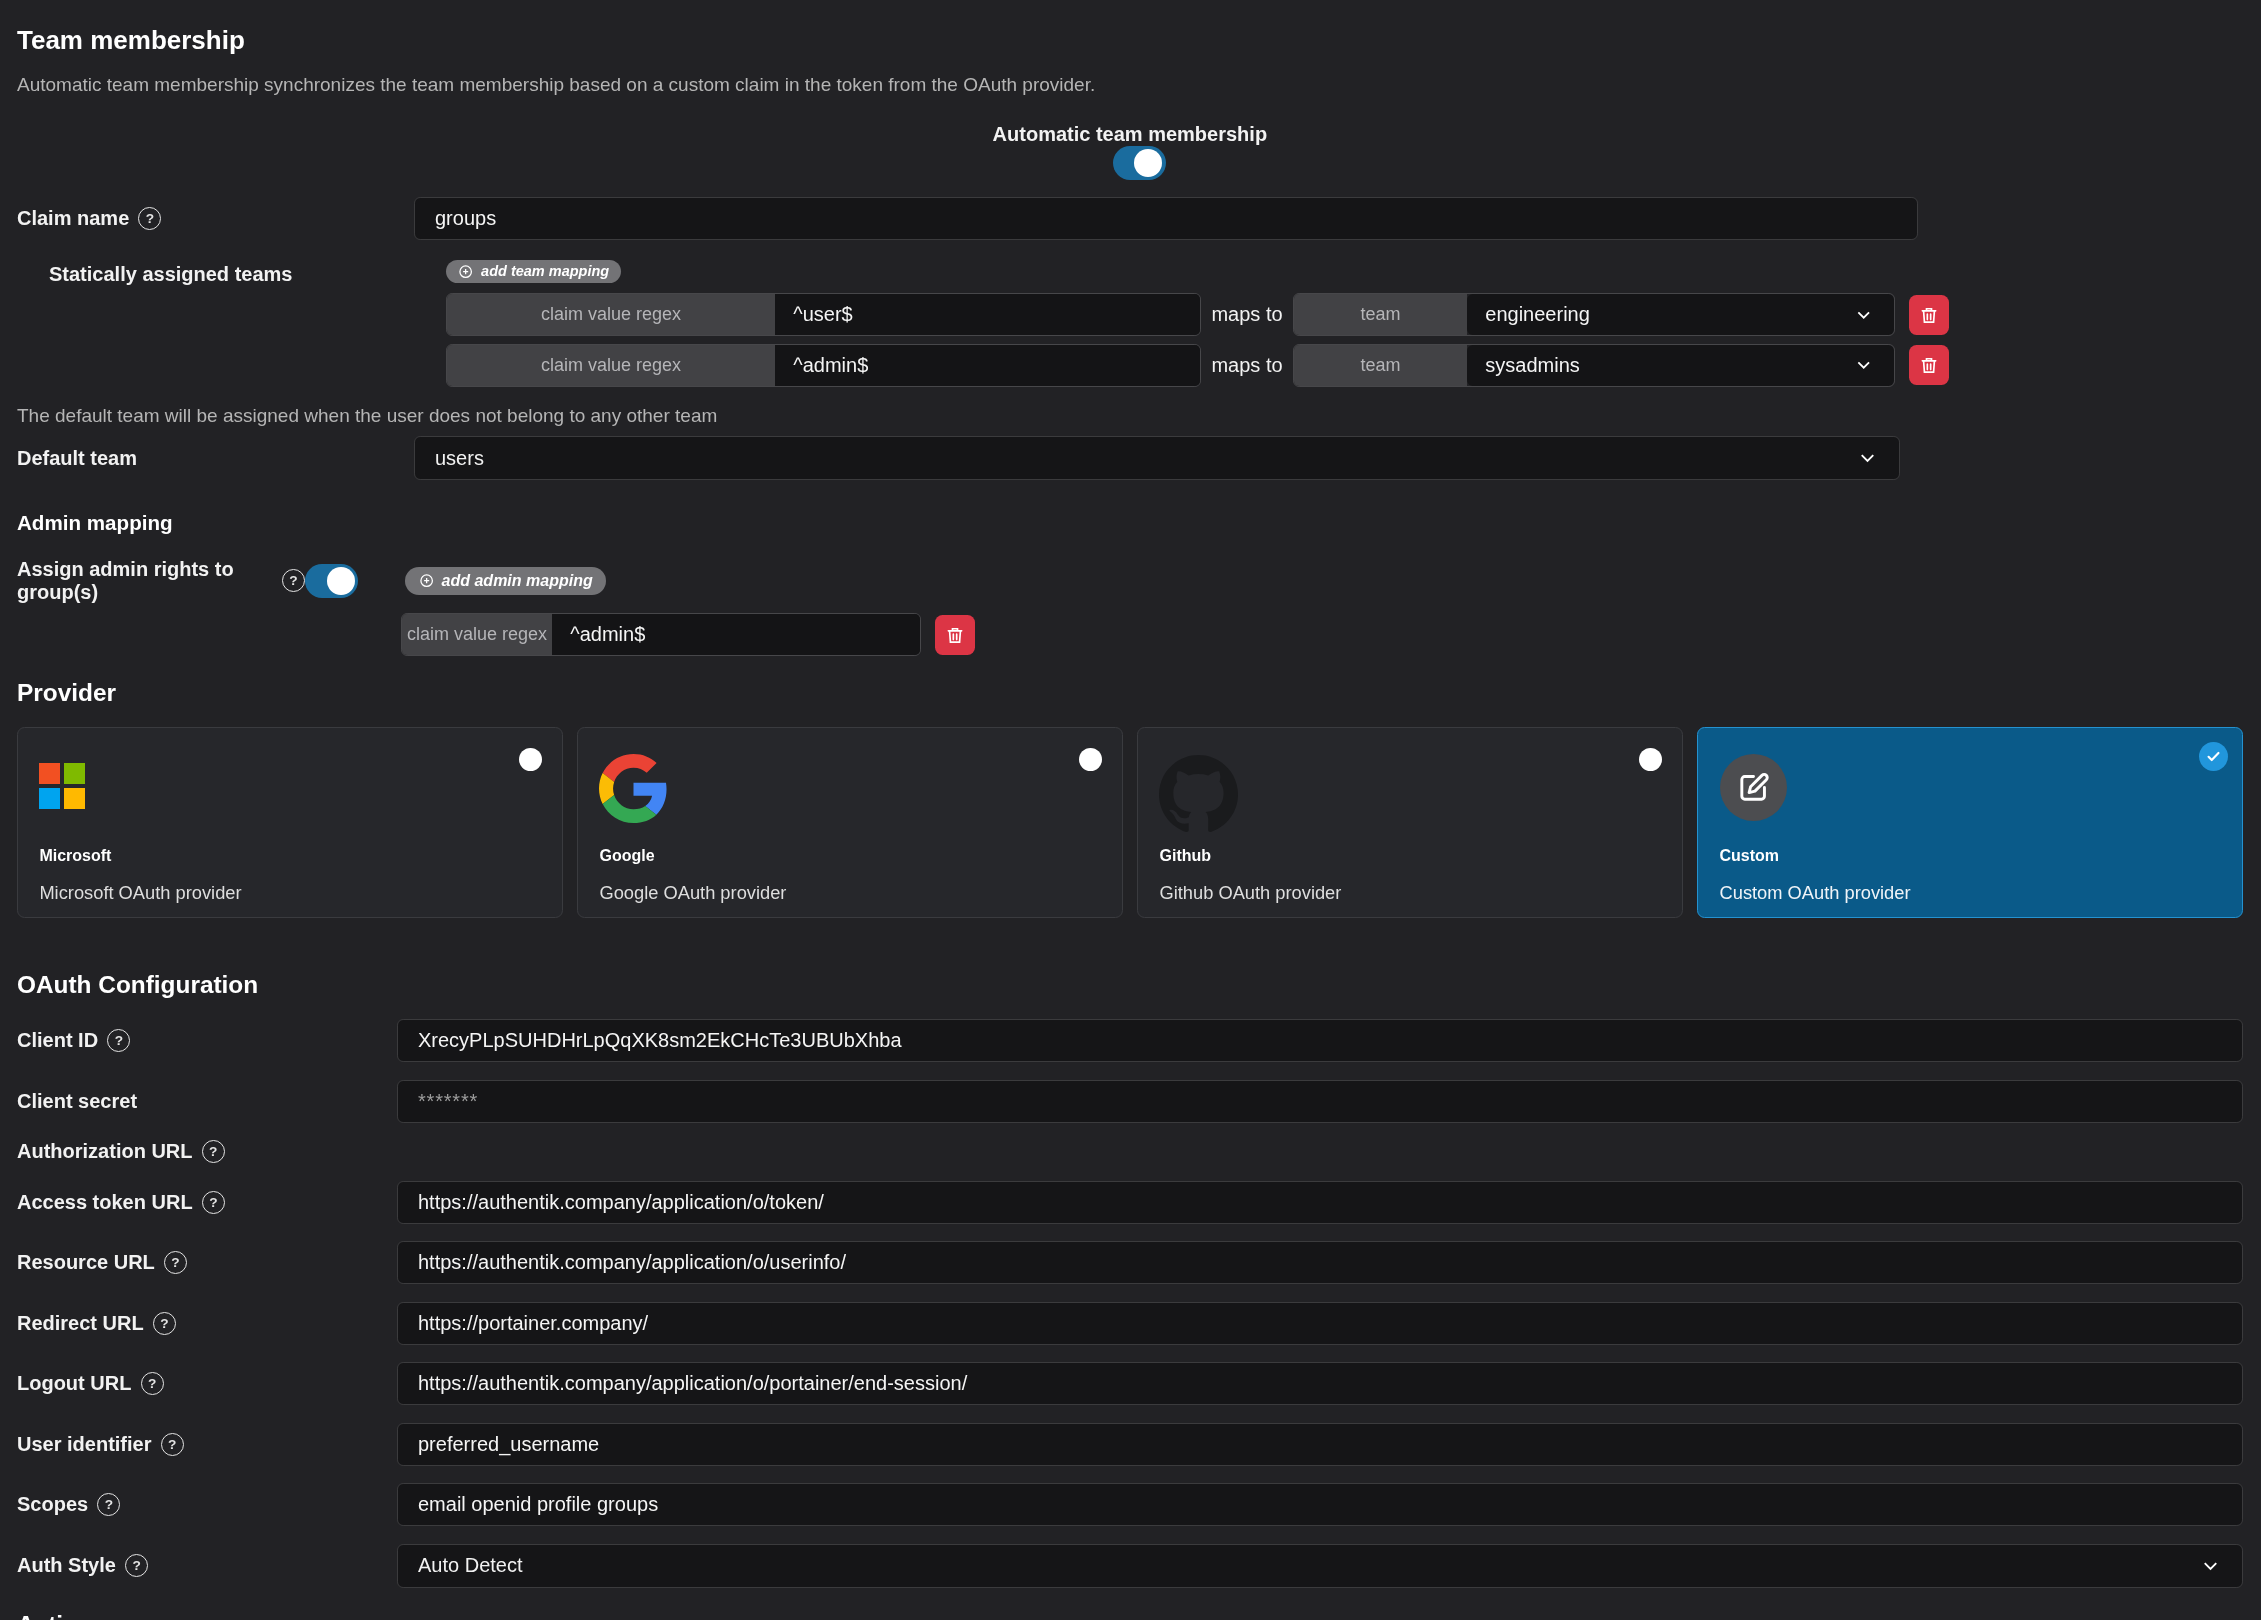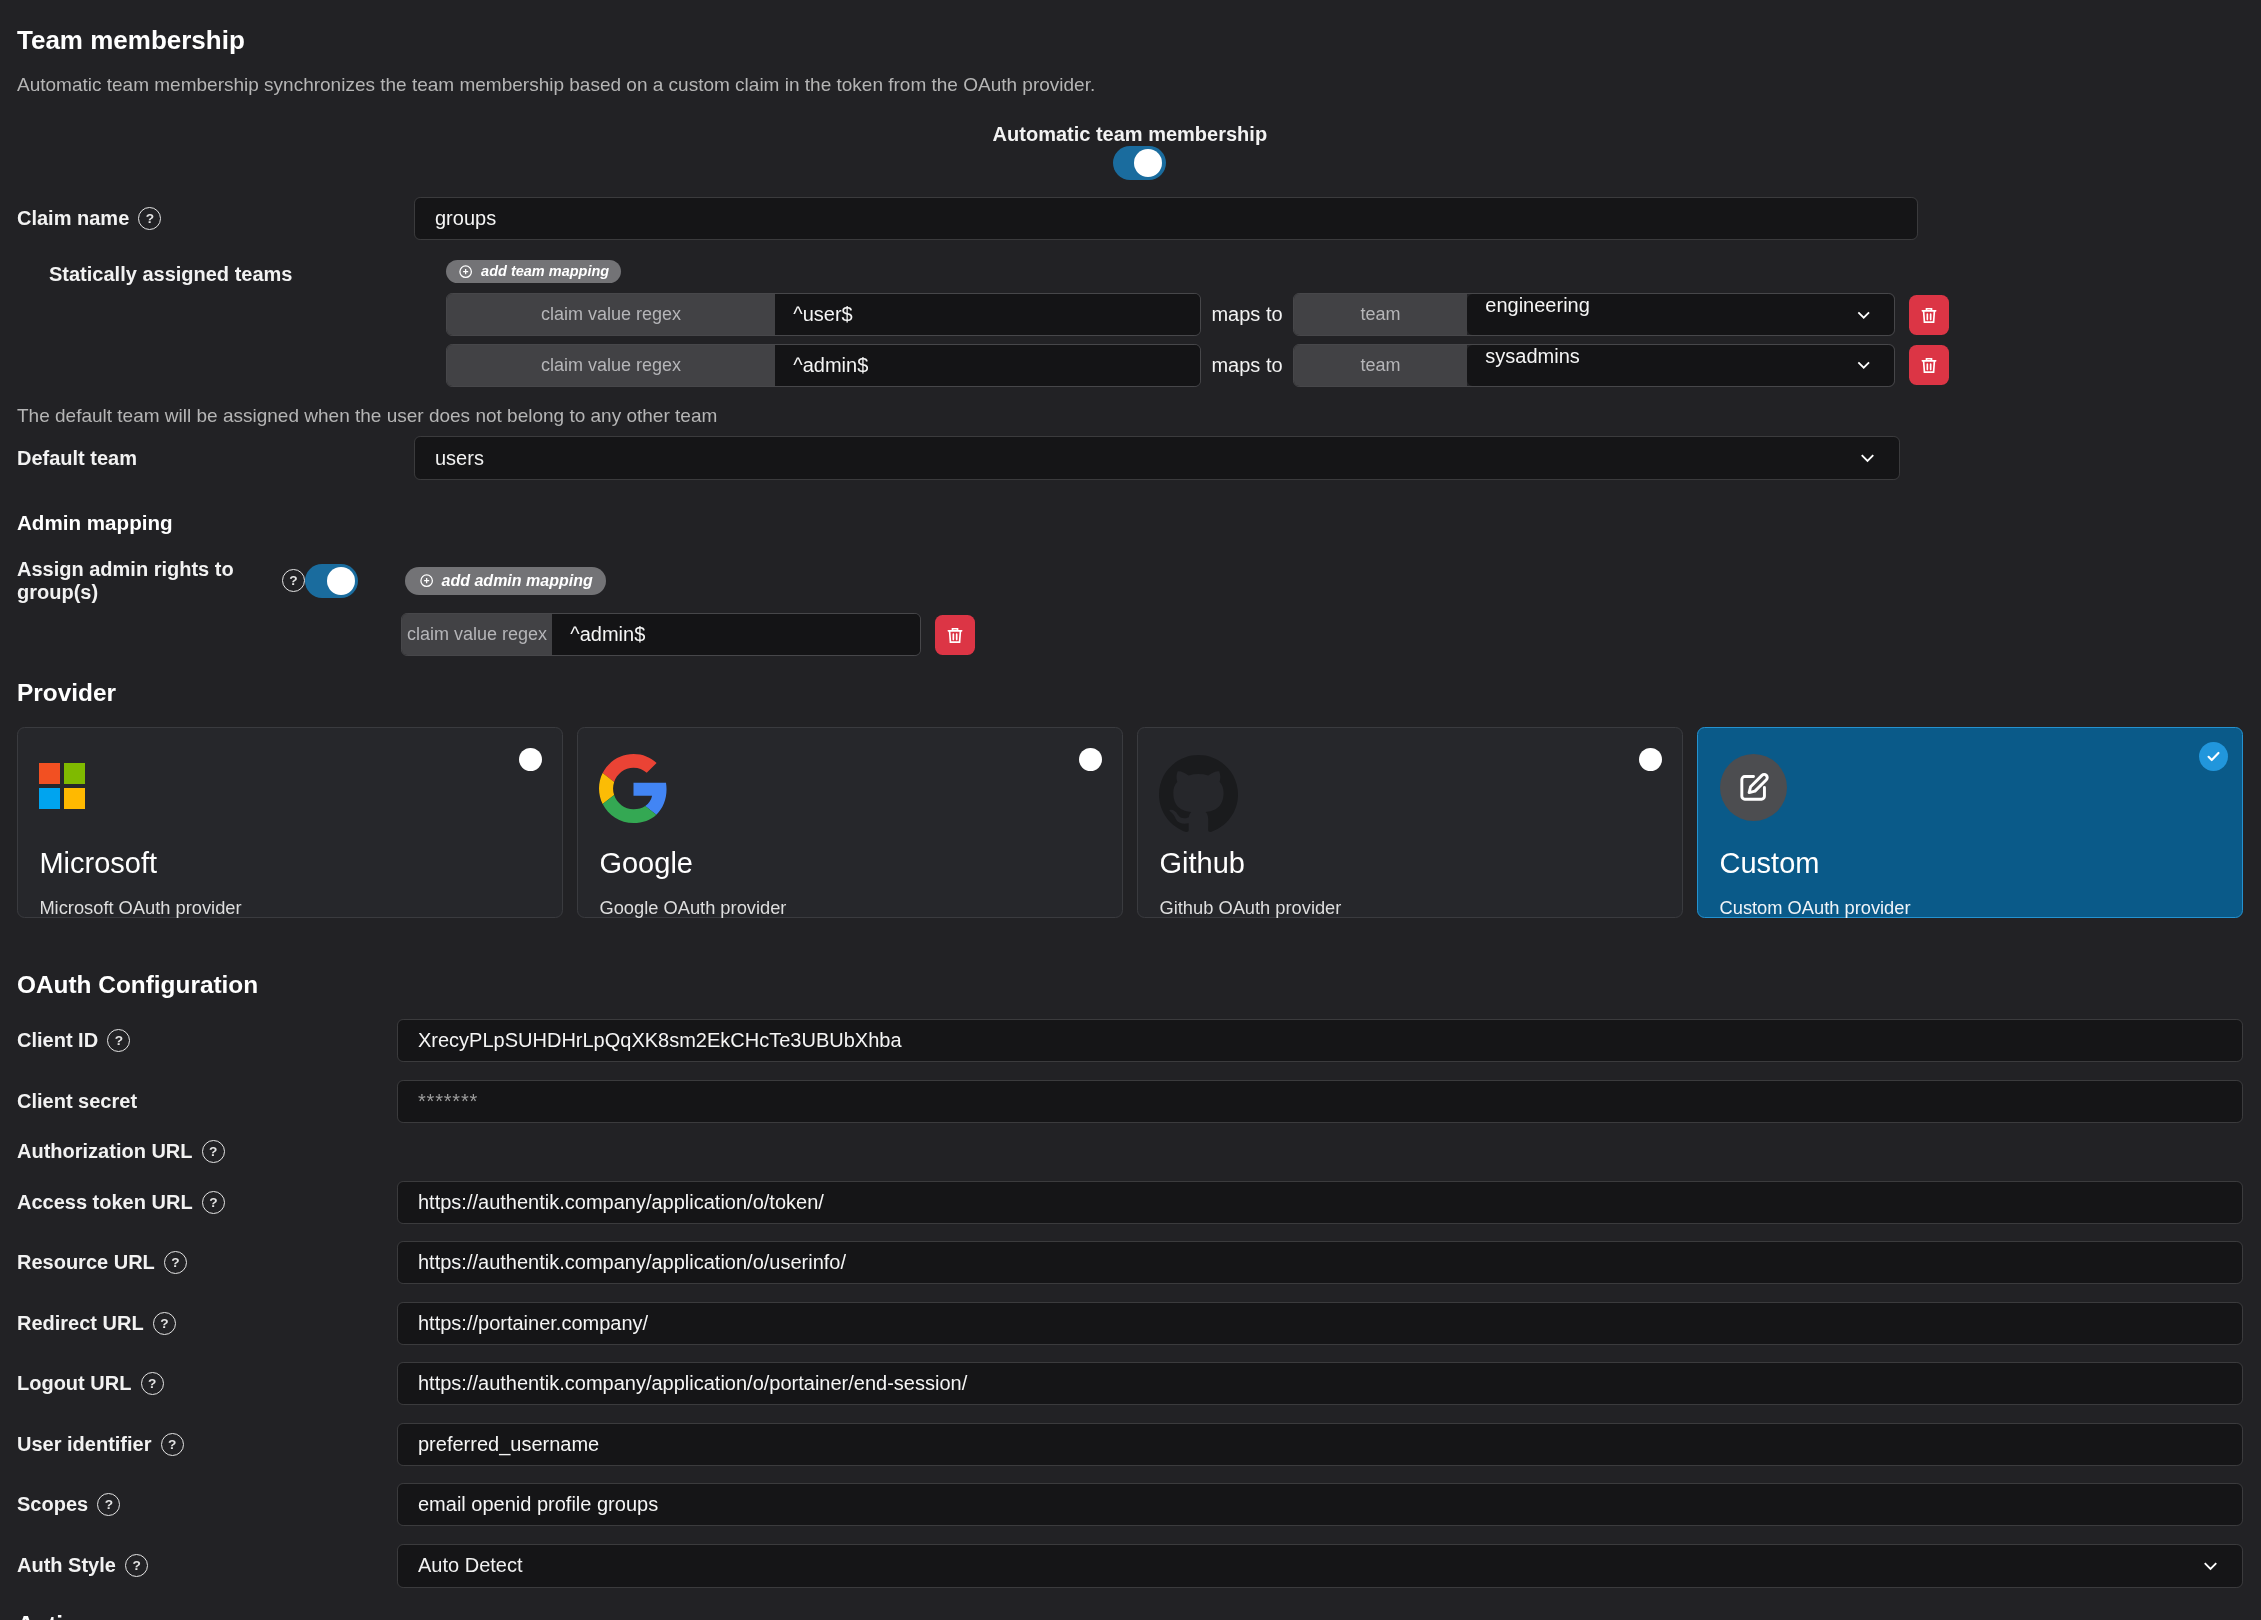"engineering" .seg-select { align-items: none -> center }
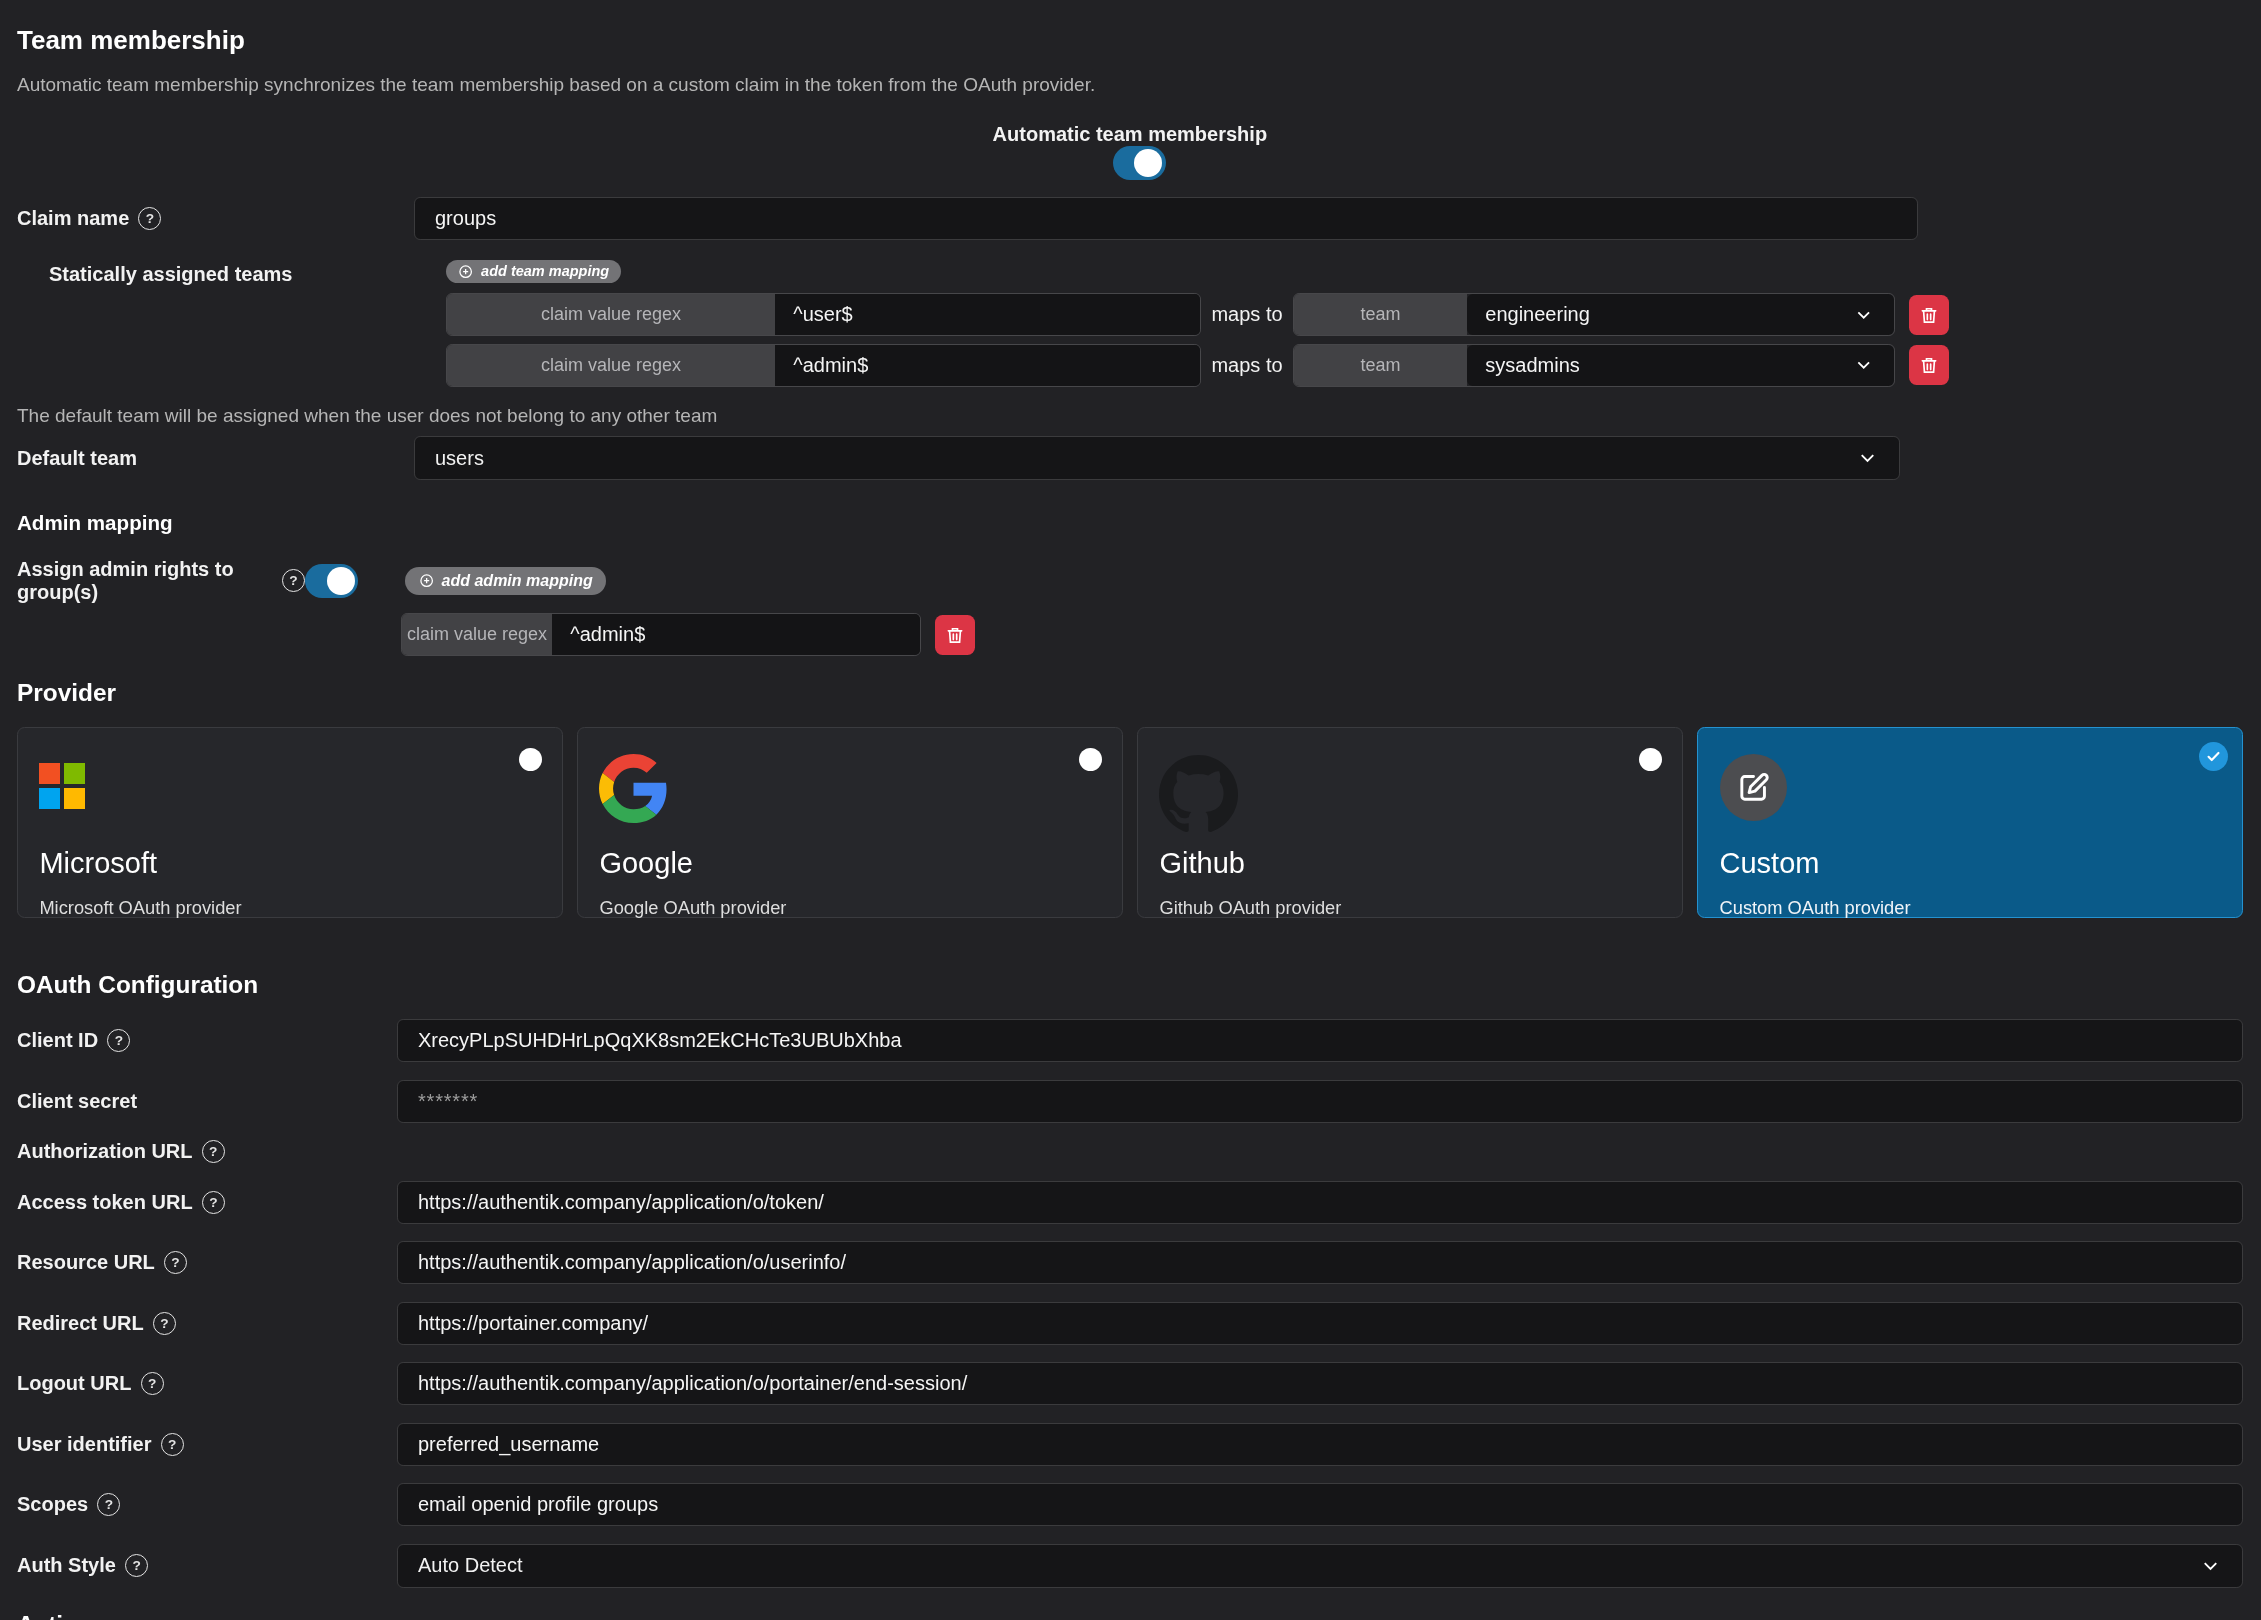"Microsoft" .card h4 { font-size: 29px -> 16px; font-weight: 400 -> 700 }
